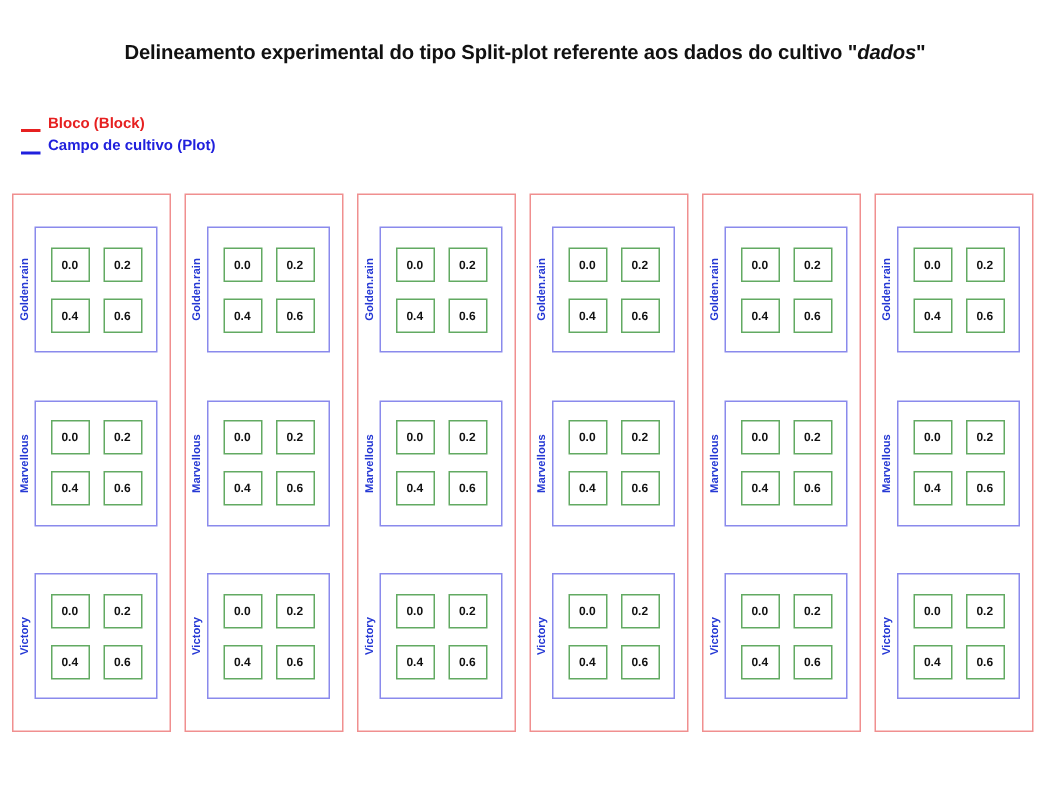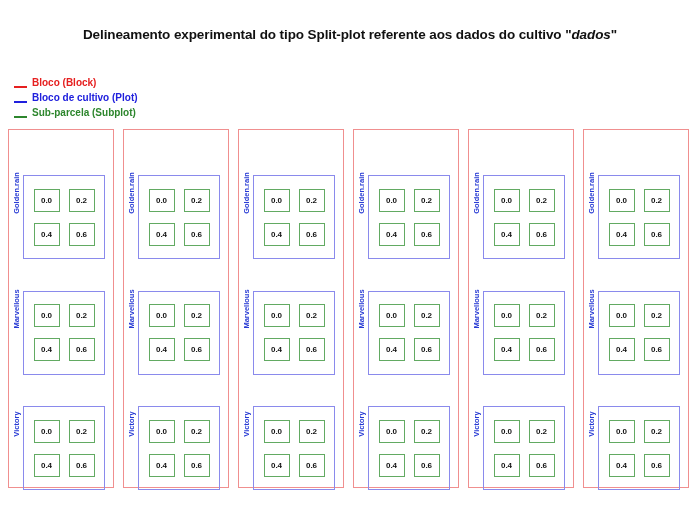"Bloco de cultivo (Plot)" span { text: Bloco -> Campo }
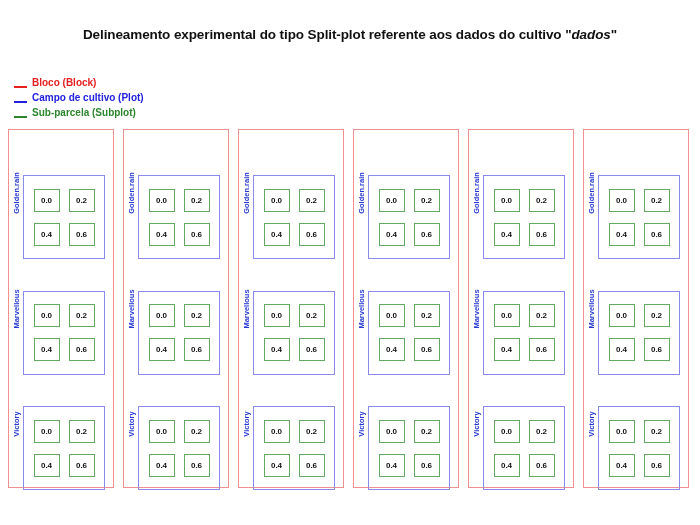"Sub-parcela (Subplot)" div.legend-item { html: <div> <span></span> <span>Sub-parcela (Subplot)</span> </div> -> none }
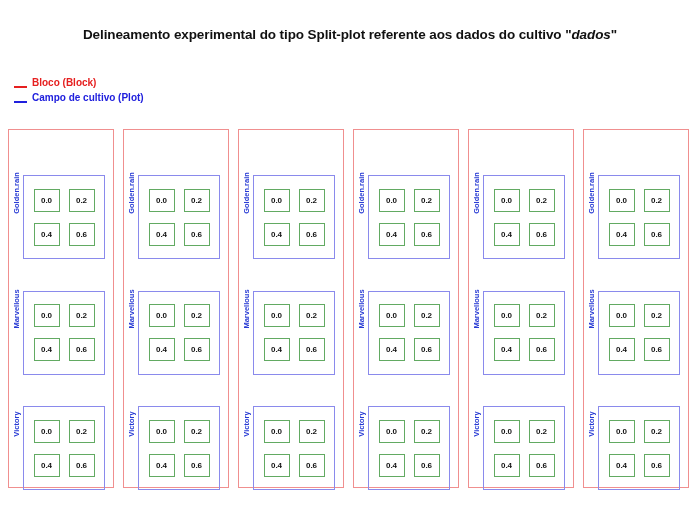"0.0" .plot-box { margin-top: 24px -> none }
